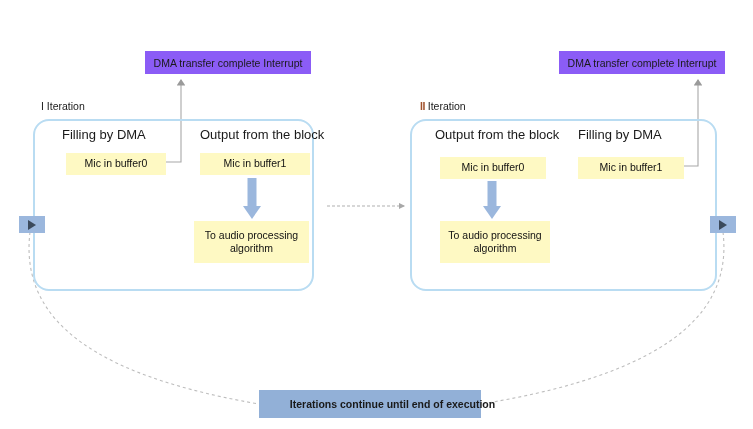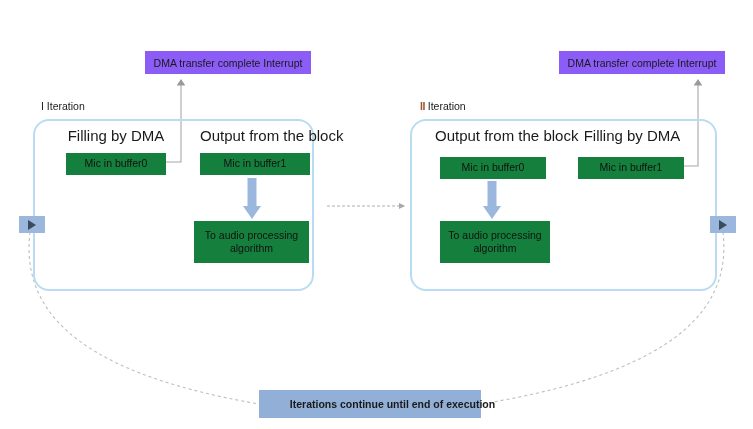"Filling by DMA" .caption { font-size: 15px -> 13px; text-align: center -> none }
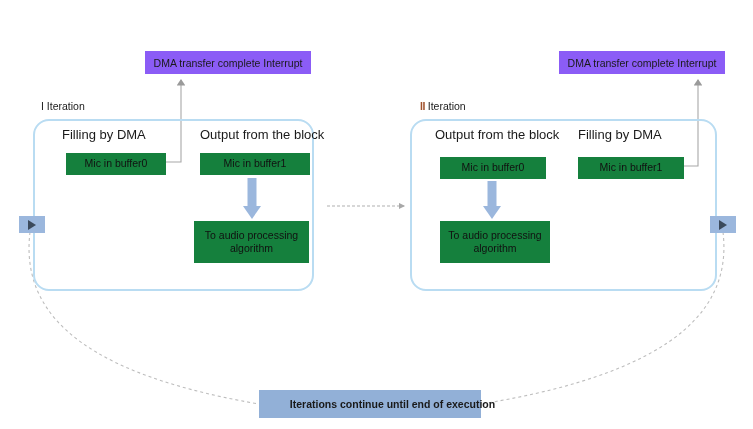"Mic in buffer0" .blue-box { background: #15803d -> #fef9c3 }
